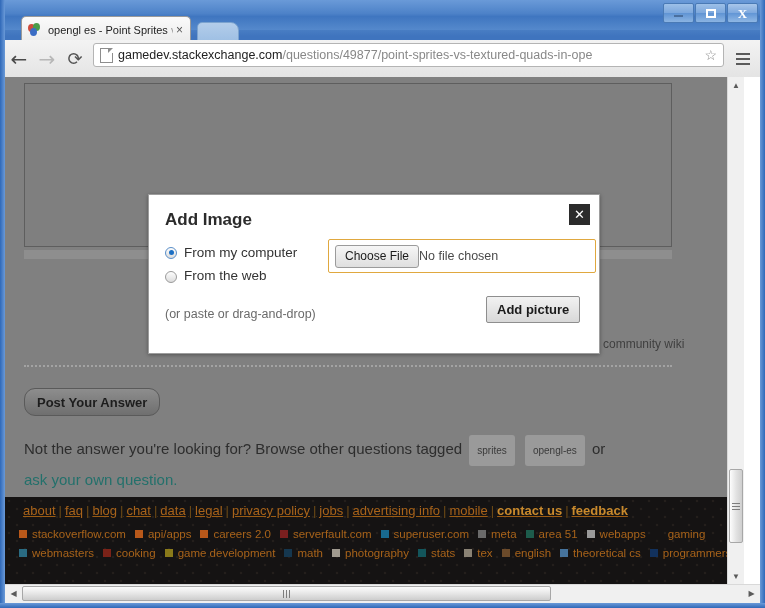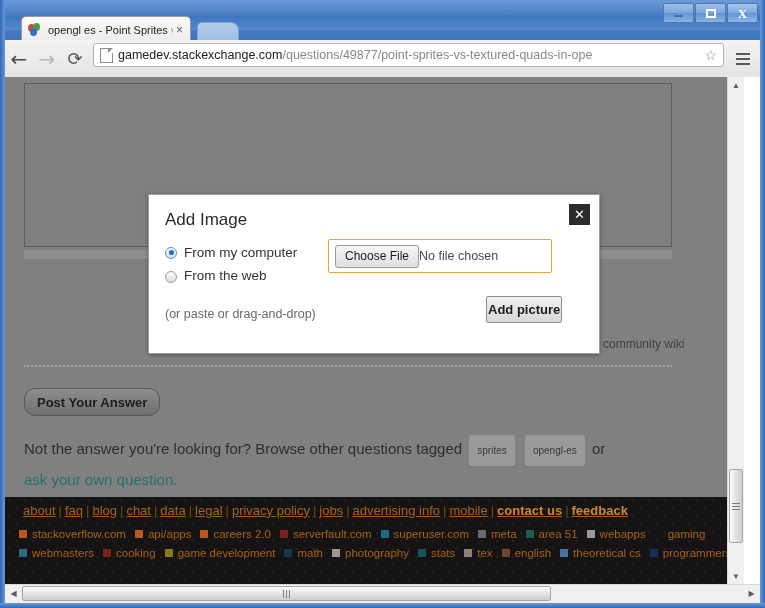"Add Image" #modal-title { font-weight: normal -> bold }
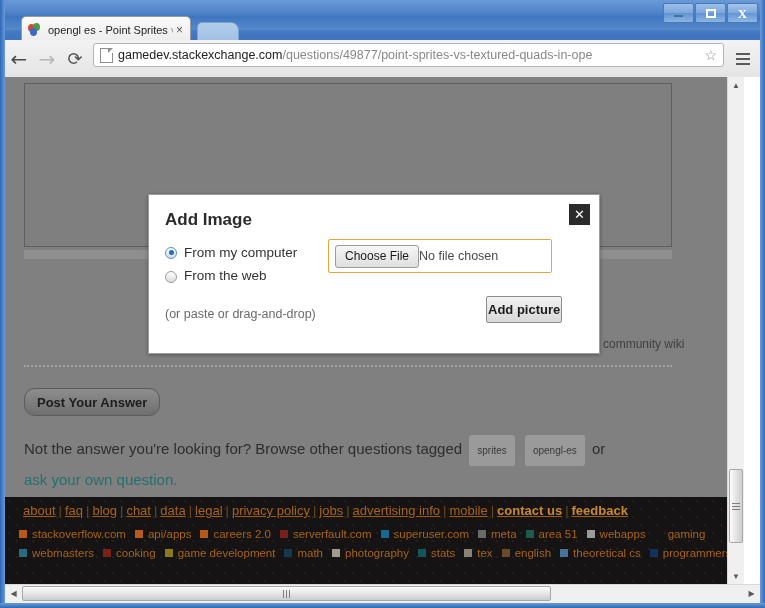"Choose File" #file-field { width: 224px -> 268px }
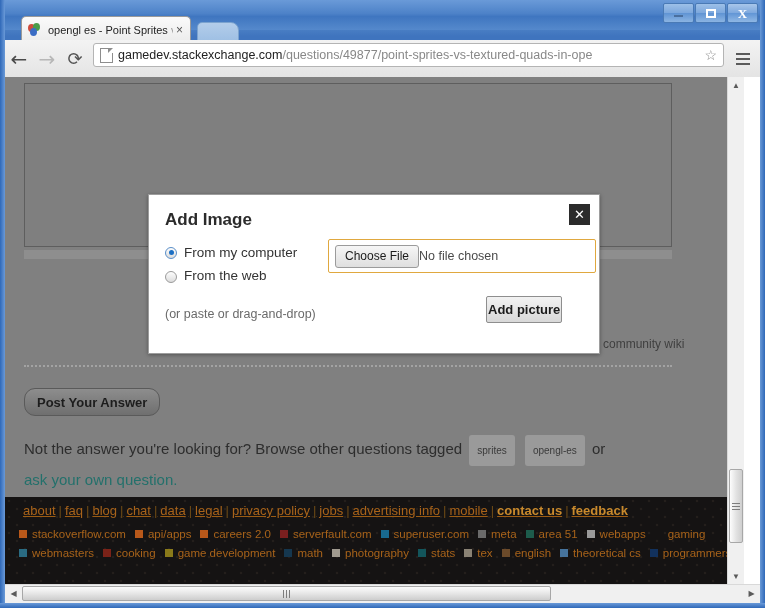"Add picture" #add-picture { padding: 0 1px -> 0 10px }
